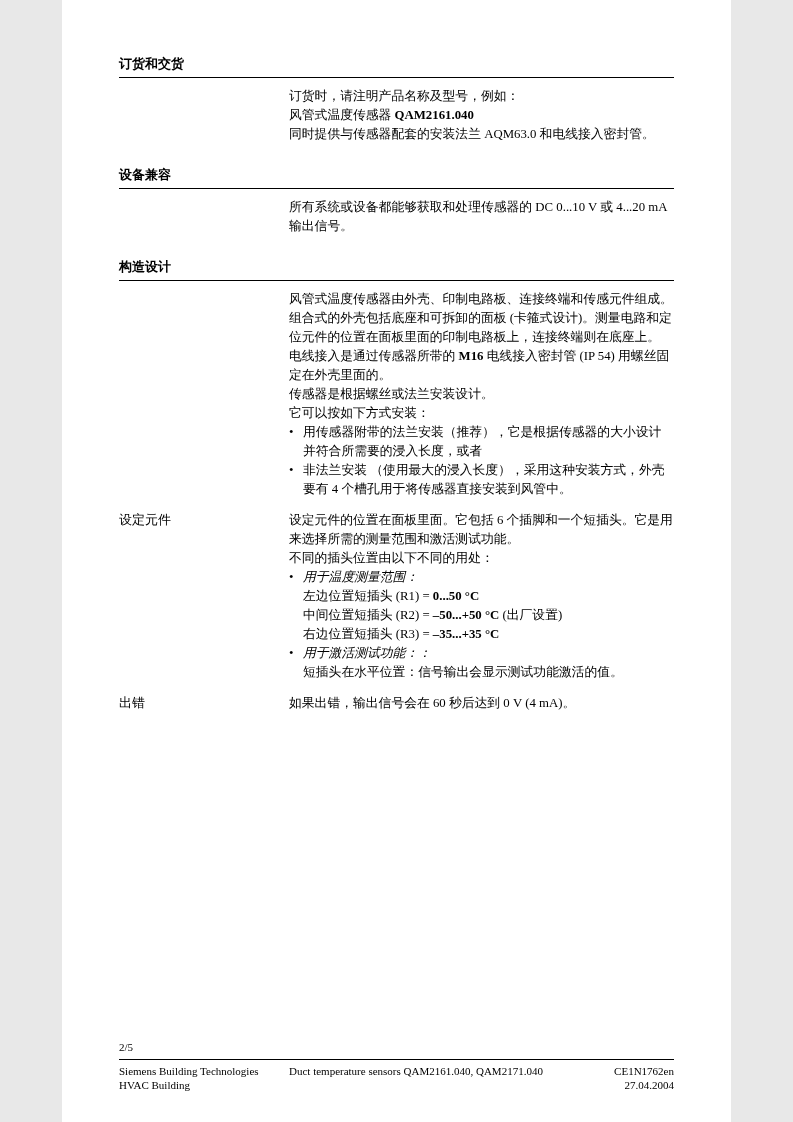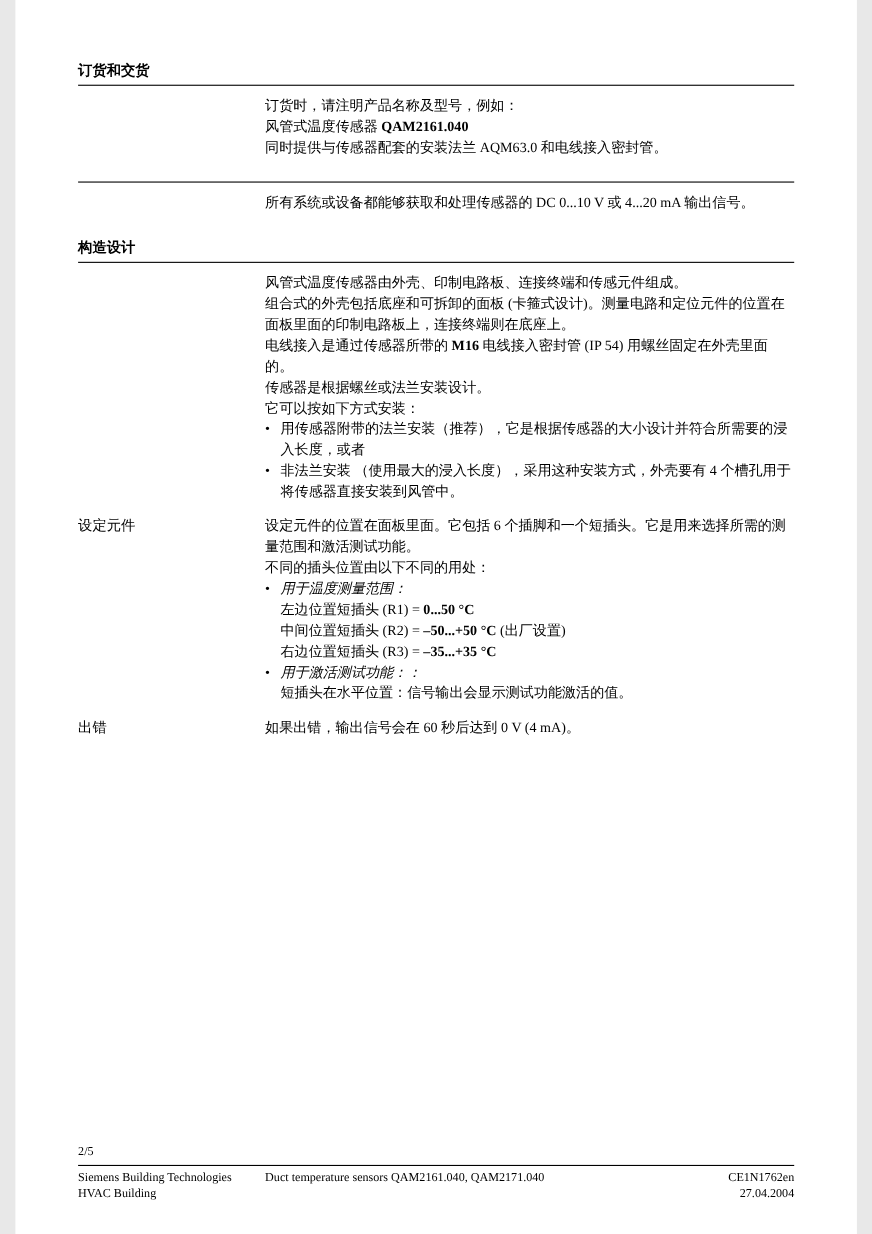"订货和交货" .page { width: 765px -> 669px }
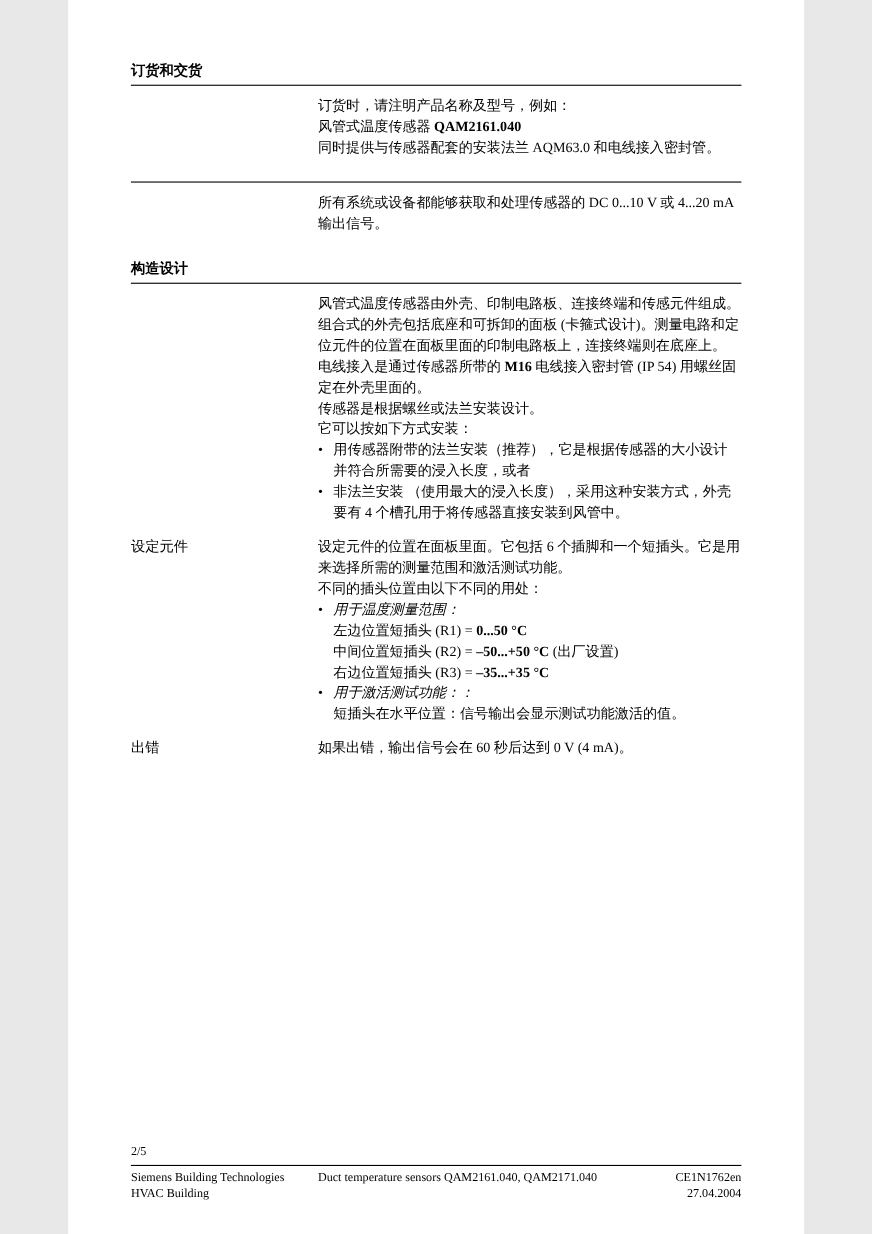"设备兼容" div.sec-title { html: none -> <div>设备兼容</div> }
